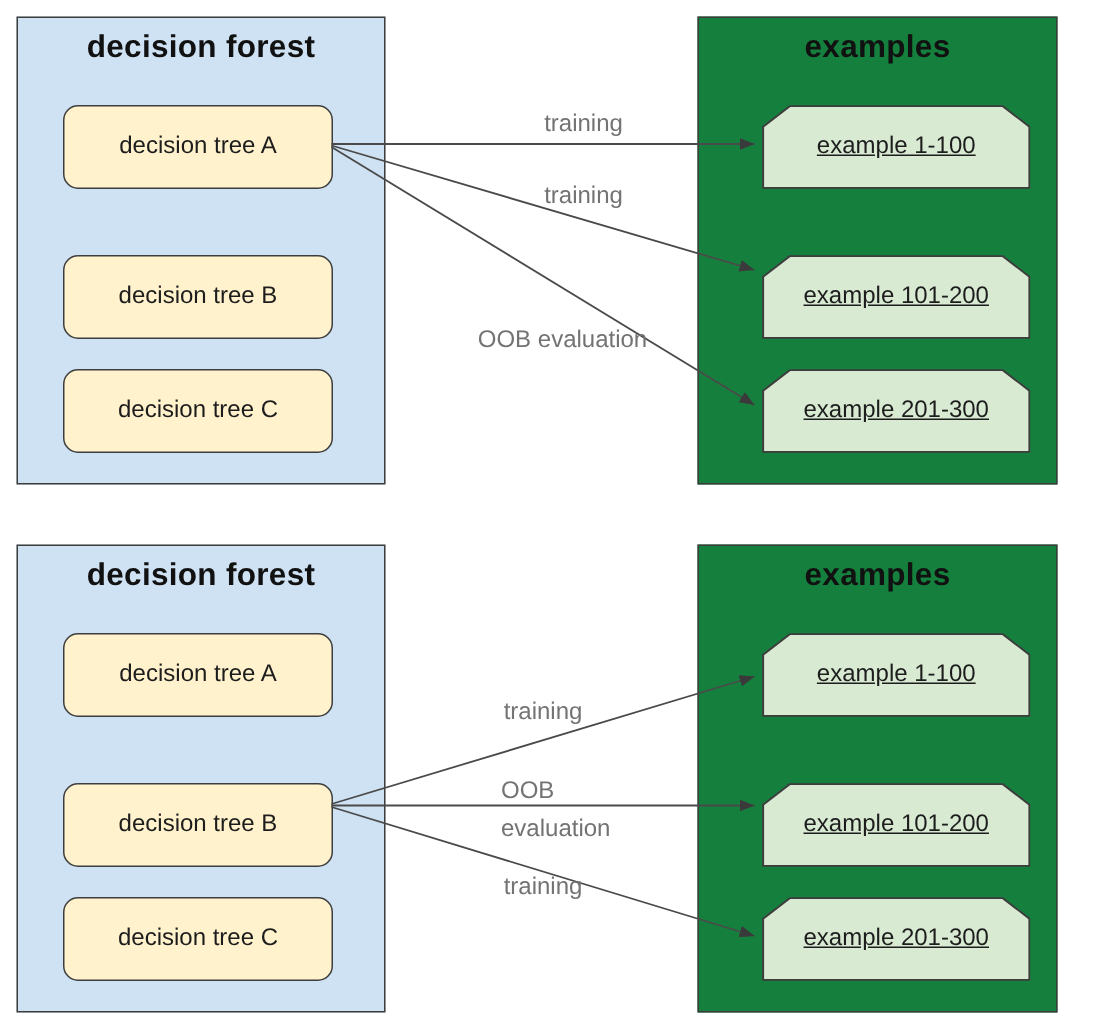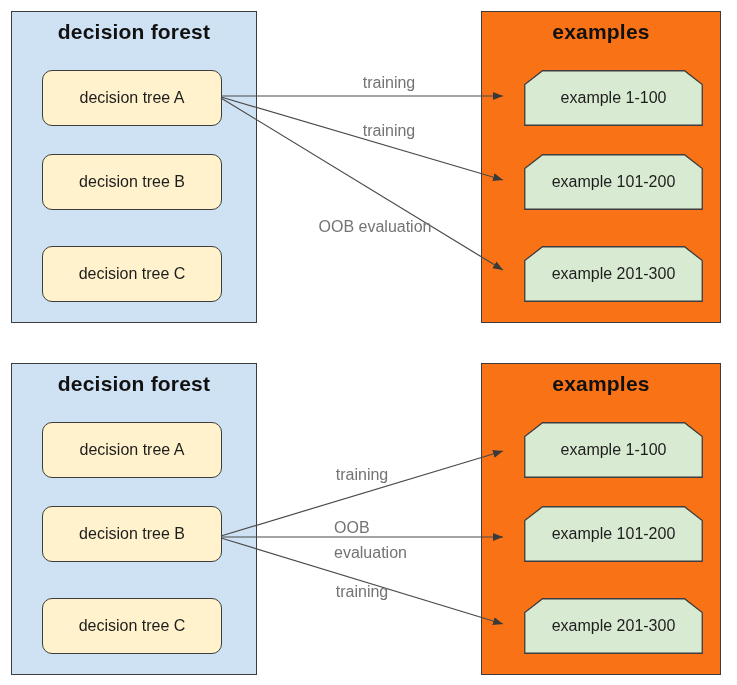"examples" .examples-box { background: #f97316 -> #15803d; margin-left: 16px -> none }
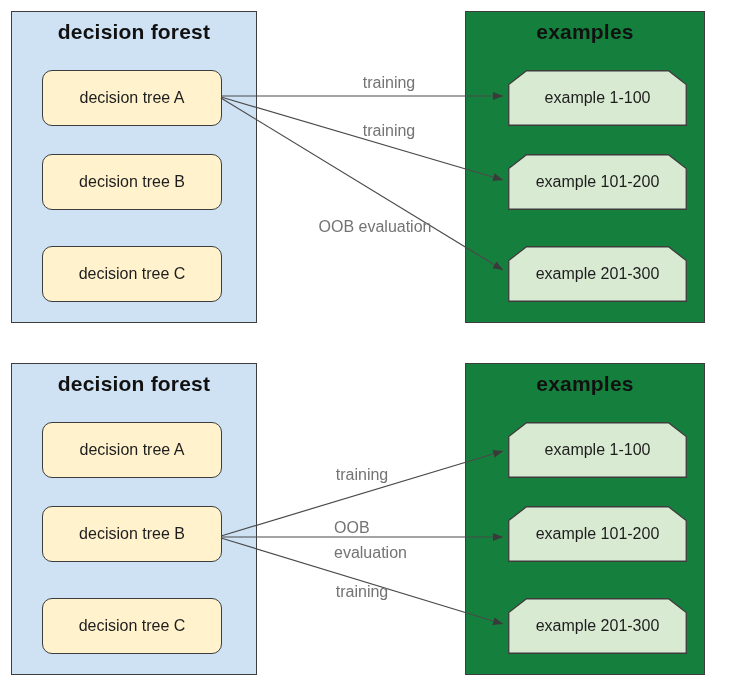"example 1-100" .example-box .node-label { text-decoration: none -> underline }
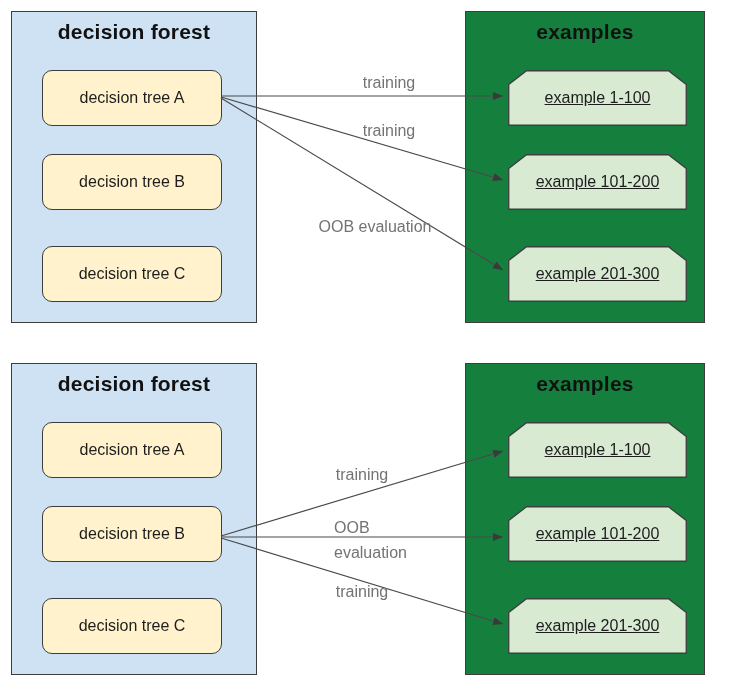"decision tree B" .node-mid { top: 142px -> 158px }
